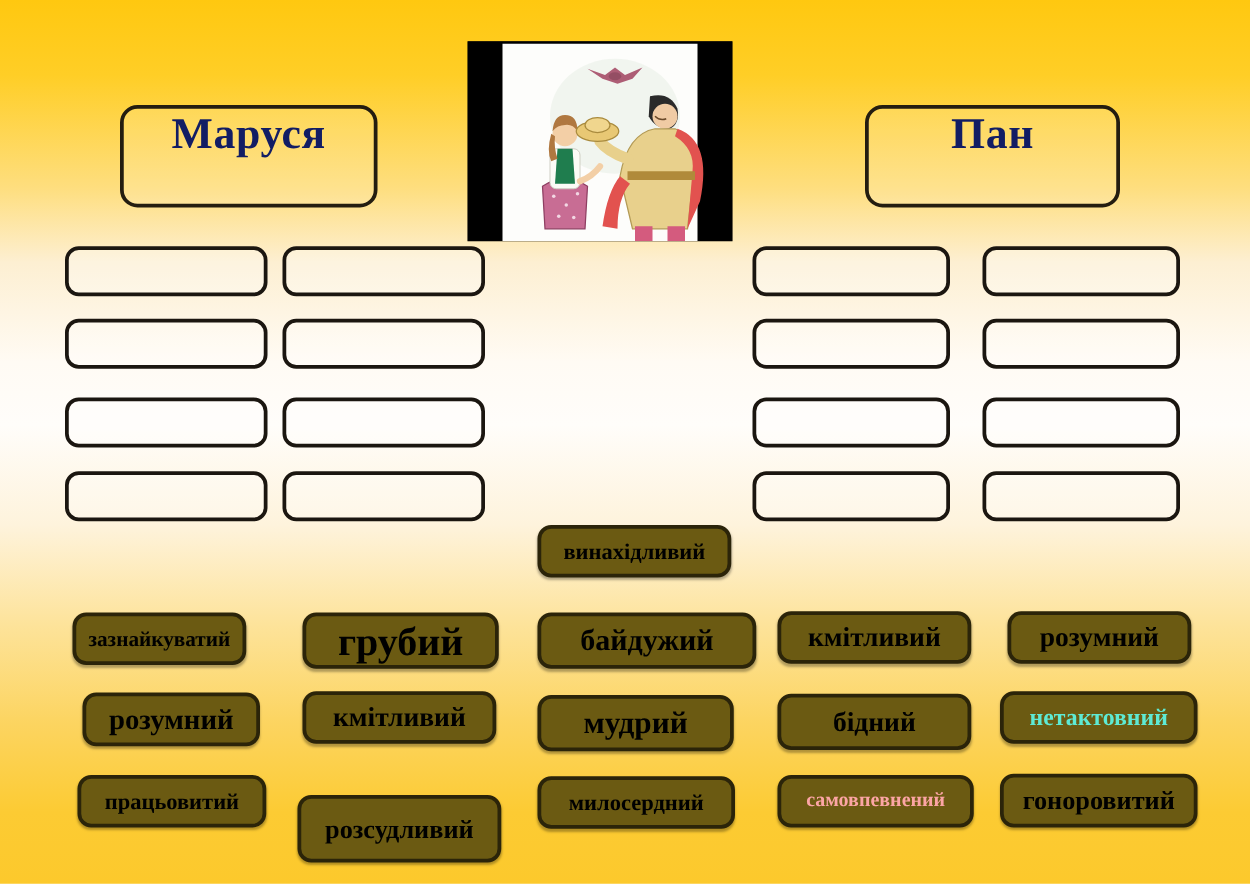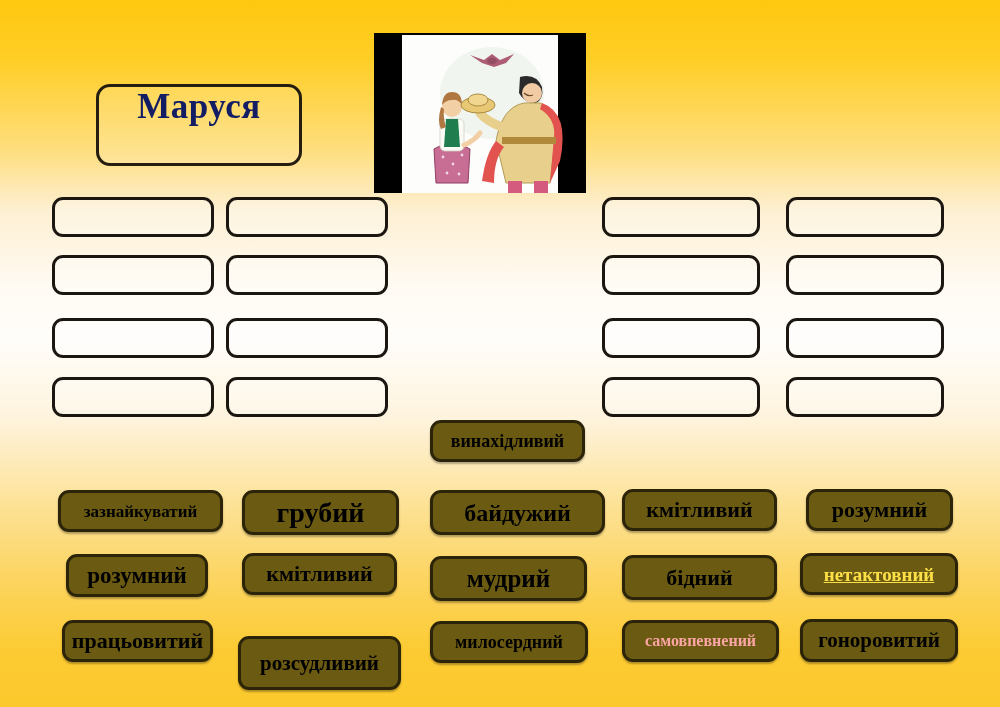"Пан" div.cat-box { html: none -> <div> <span>Пан</span> </div> }
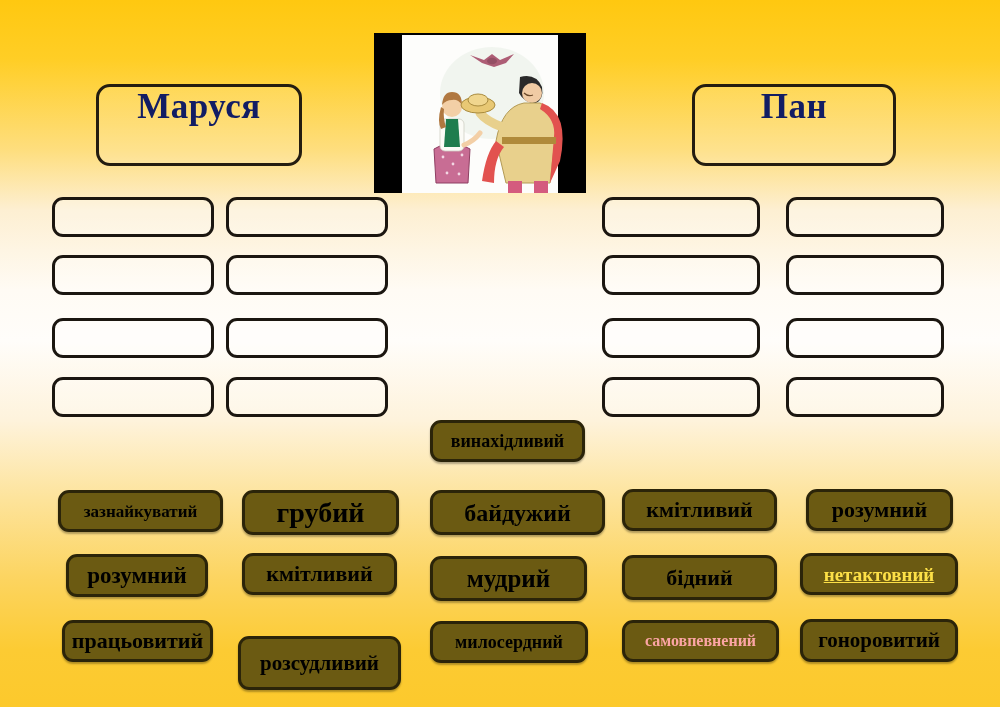"зазнайкуватий" div.tile { width: 165px -> 139px }
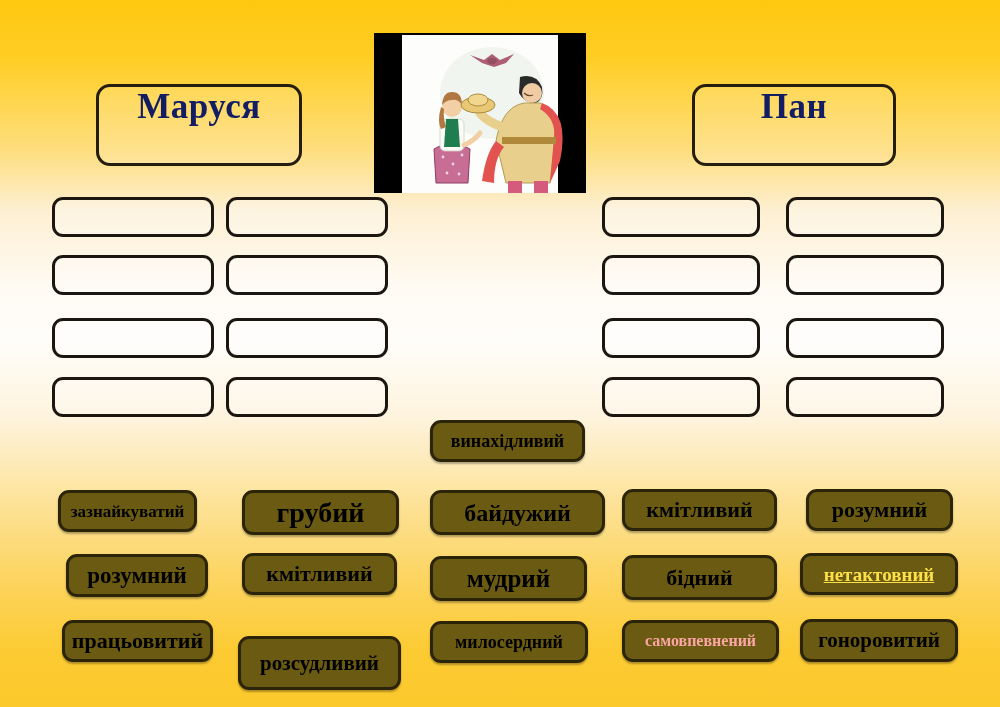"грубий" span.tile-label { font-size: 28px -> 32px }
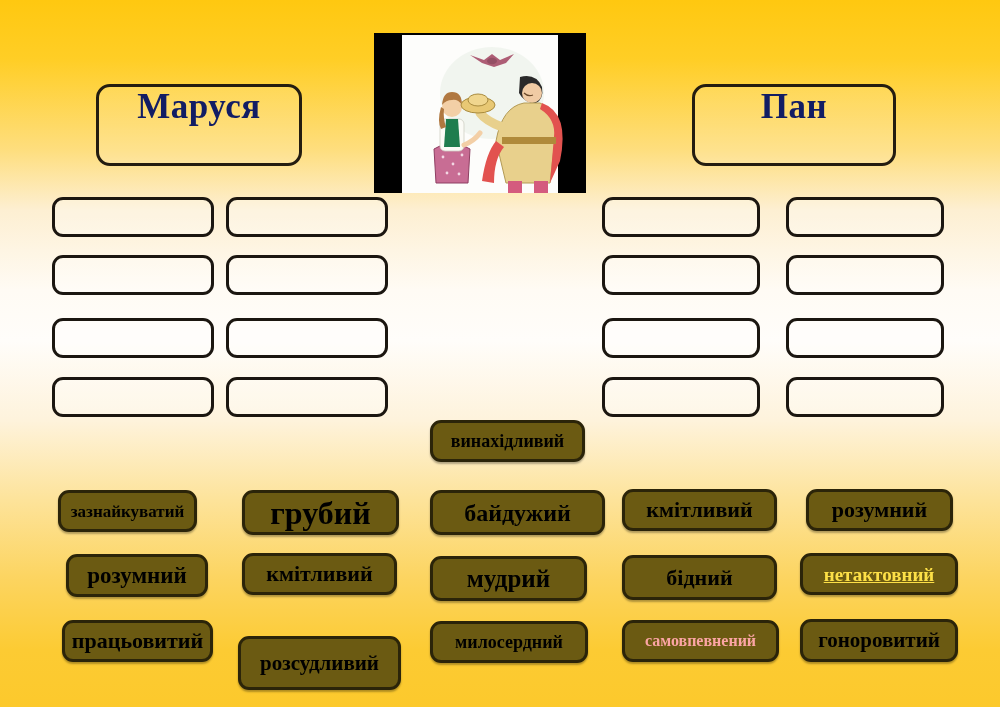"нетактовний" span.tile-label { color: #fde047 -> #5eead4; text-decoration: underline -> none }
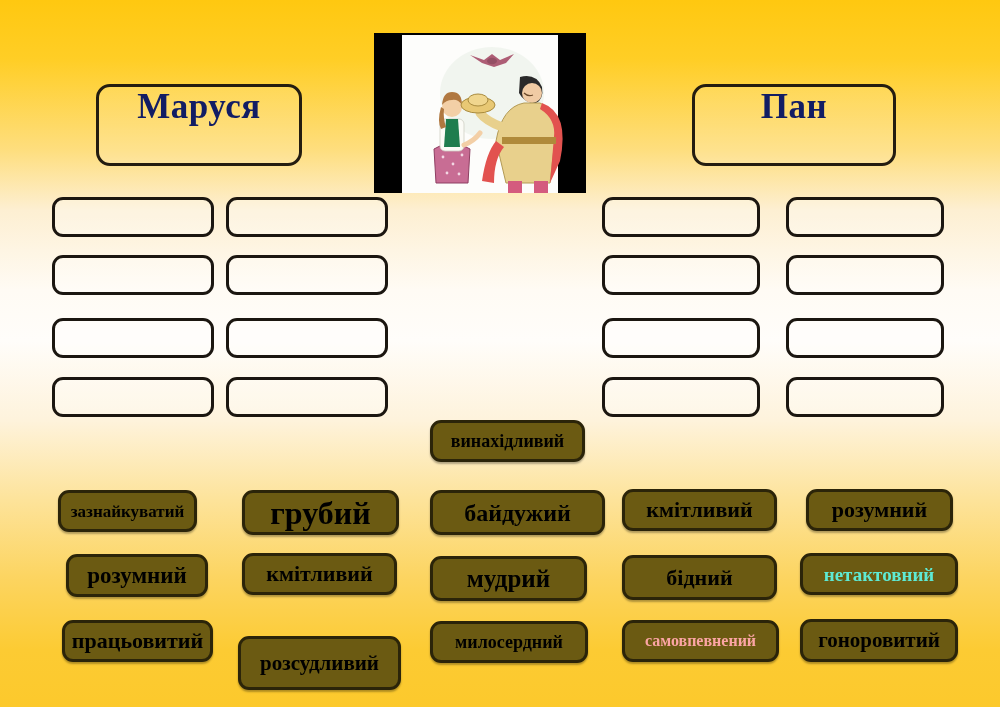"працьовитий" span.tile-label { font-size: 22px -> 18px }
